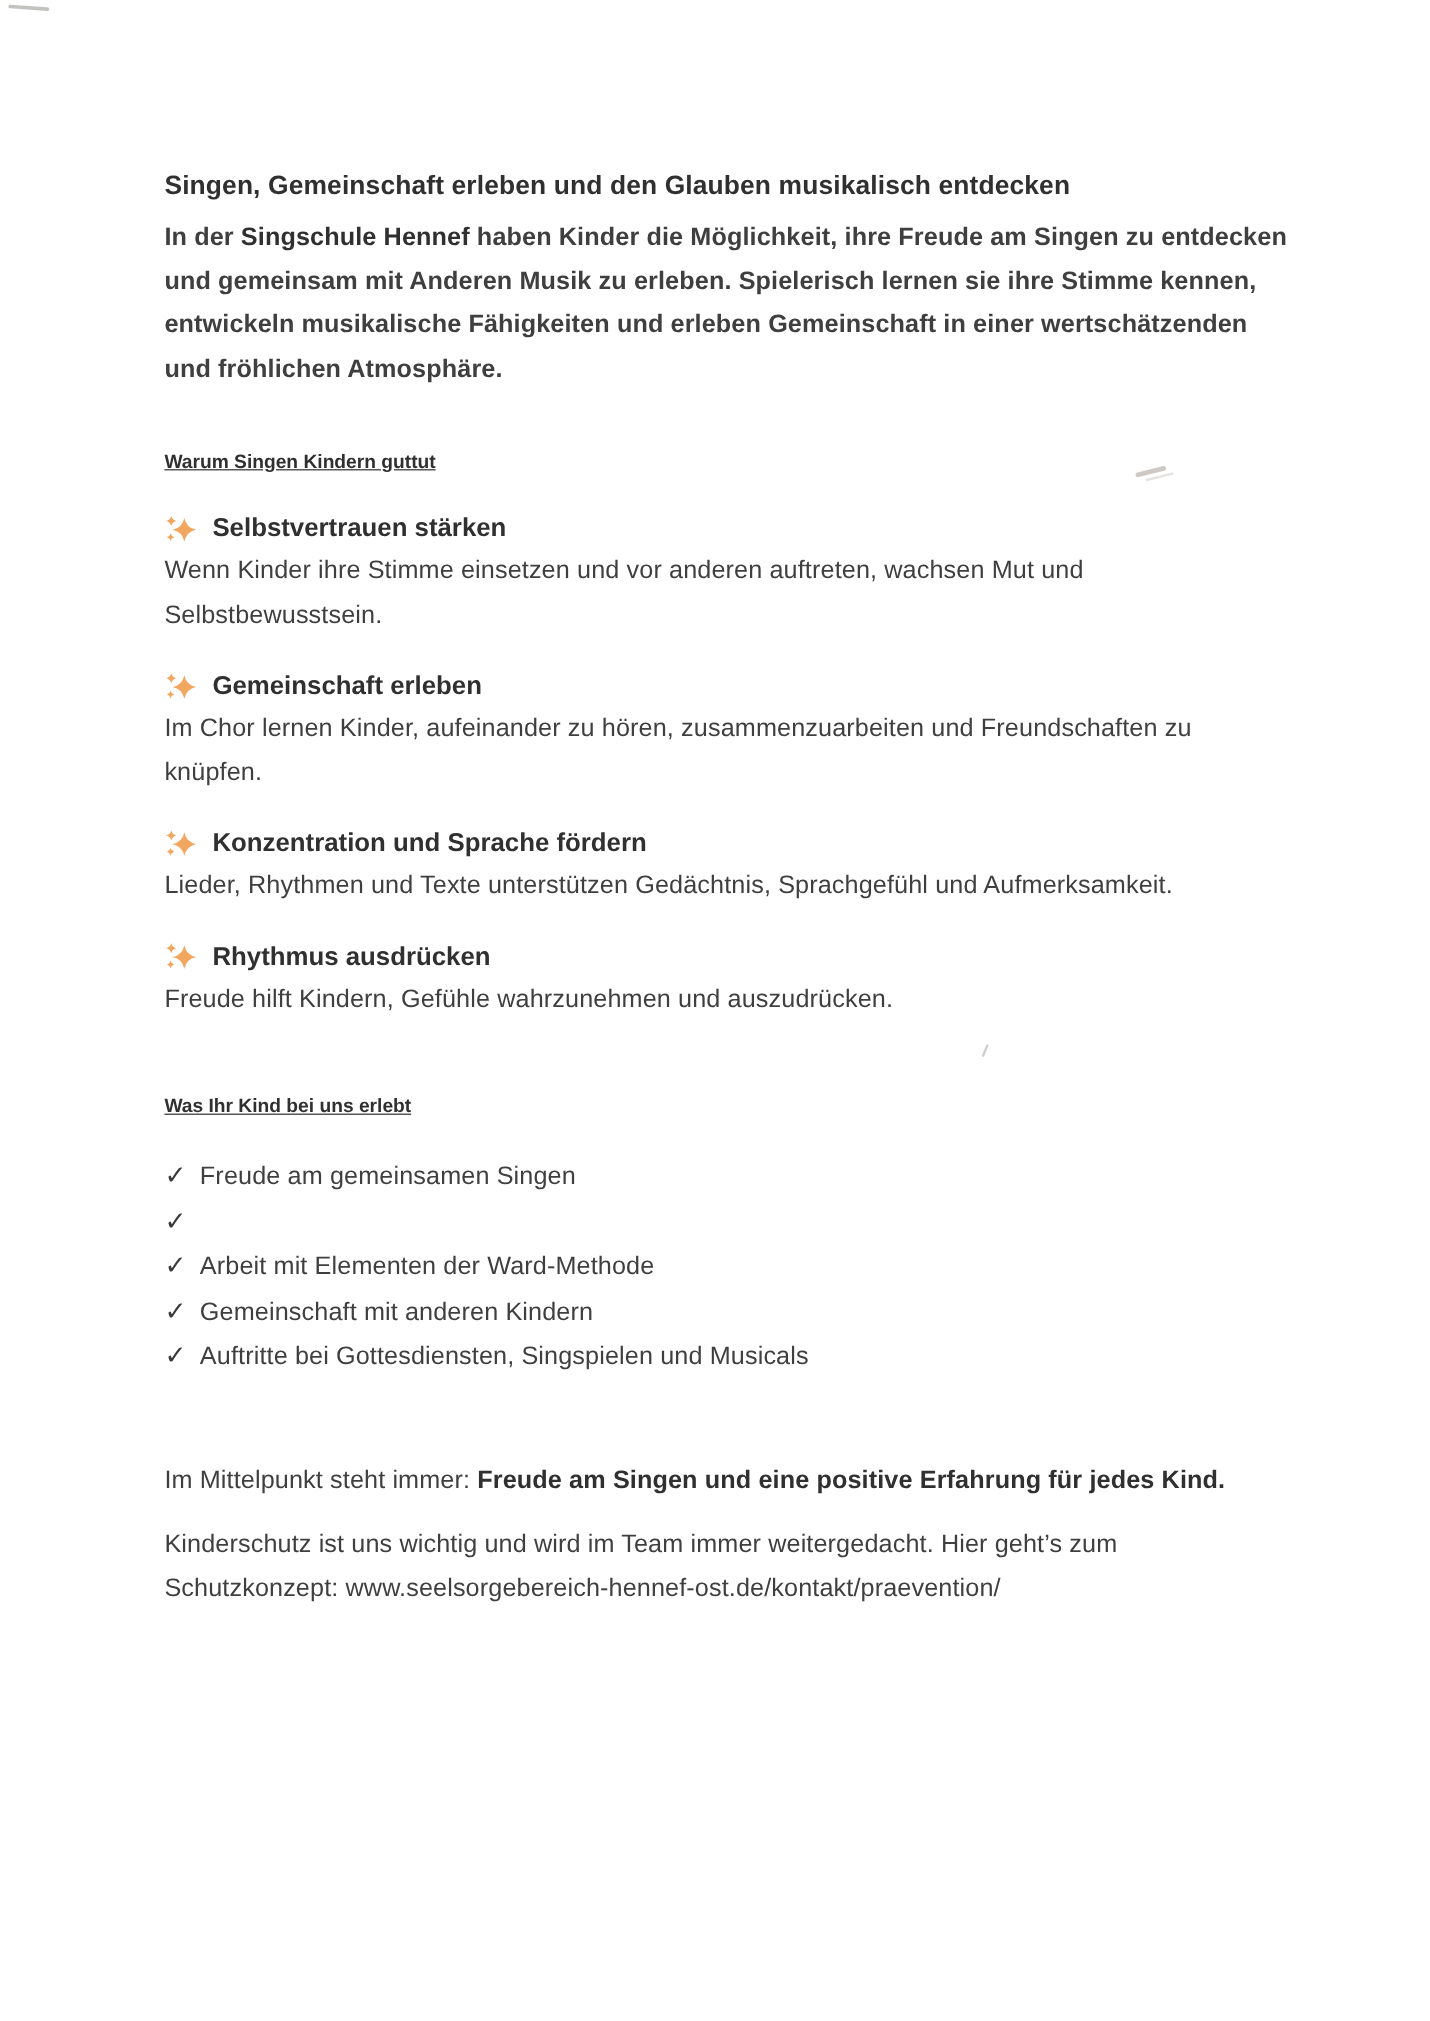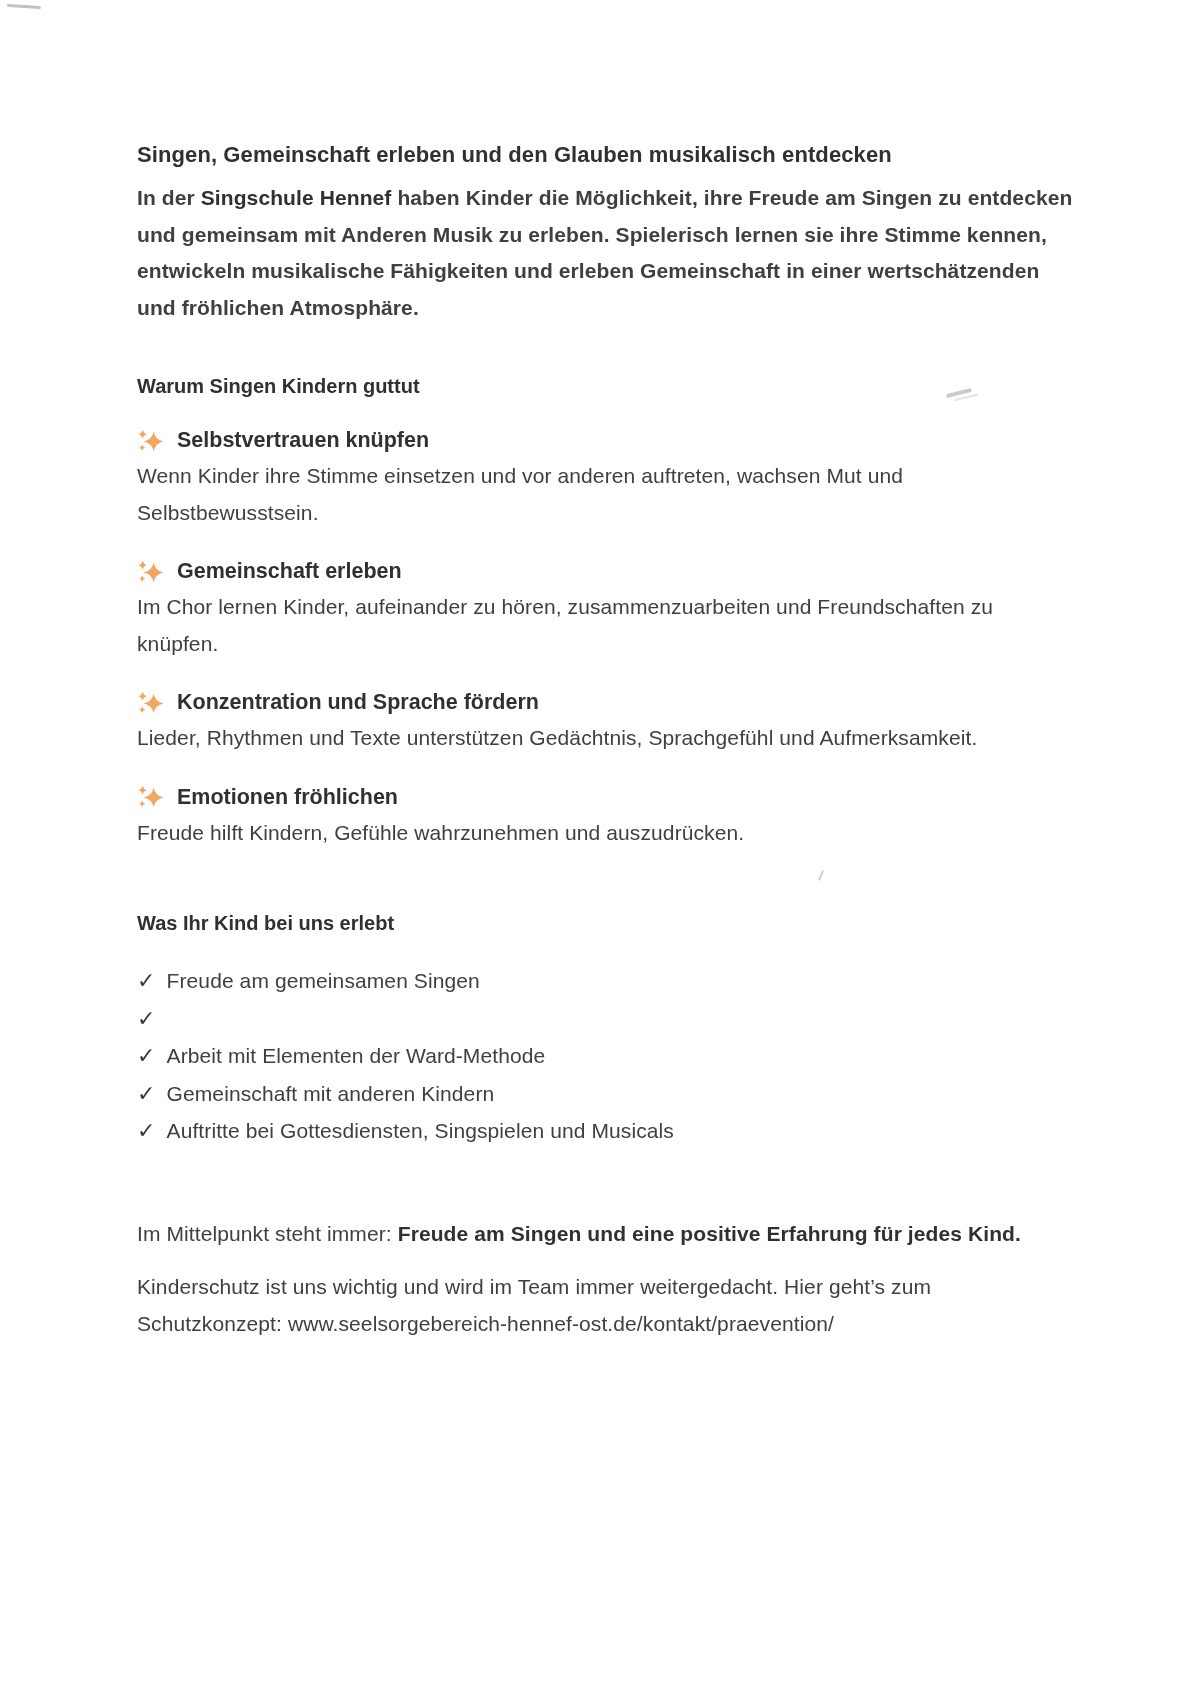"Warum Singen Kindern guttut" h2.section-heading { font-size: 20px -> 16px; text-decoration: none -> underline }
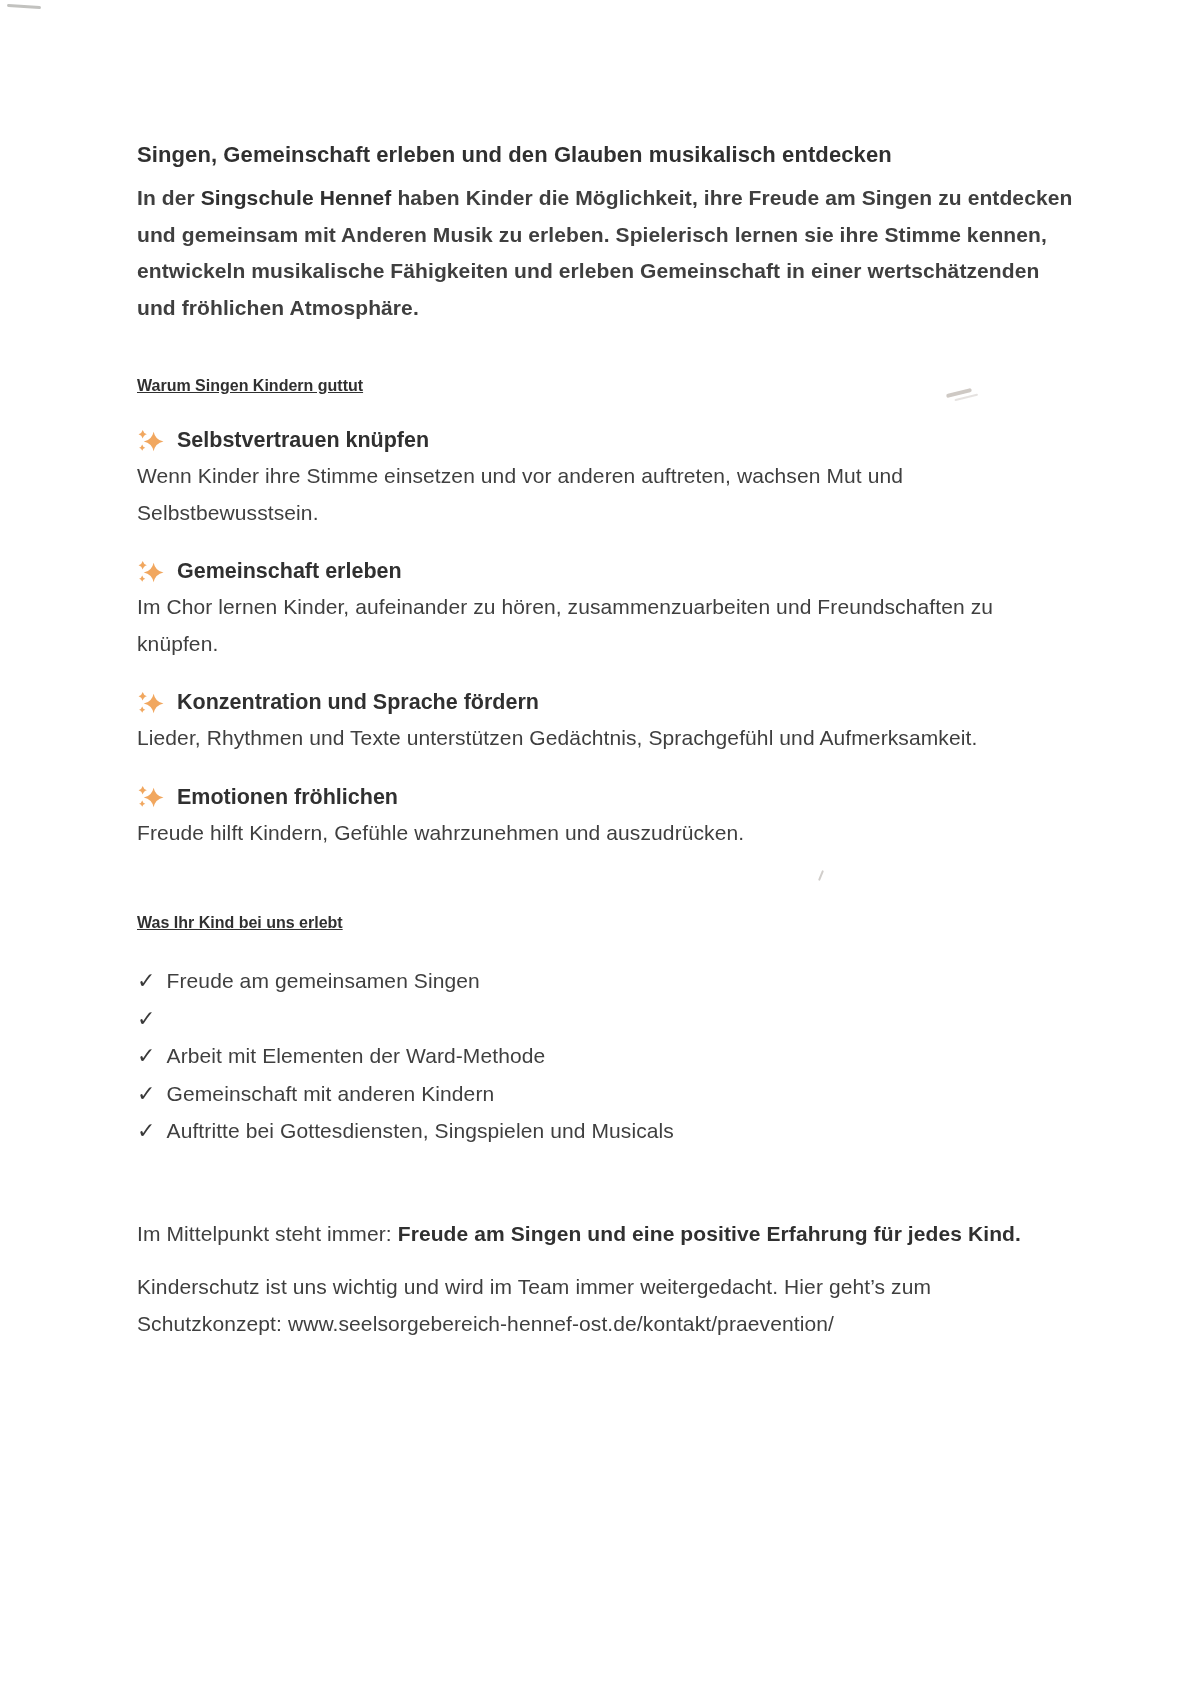"Selbstvertrauen knüpfen" span.benefit-title-text { text: knüpfen -> stärken }
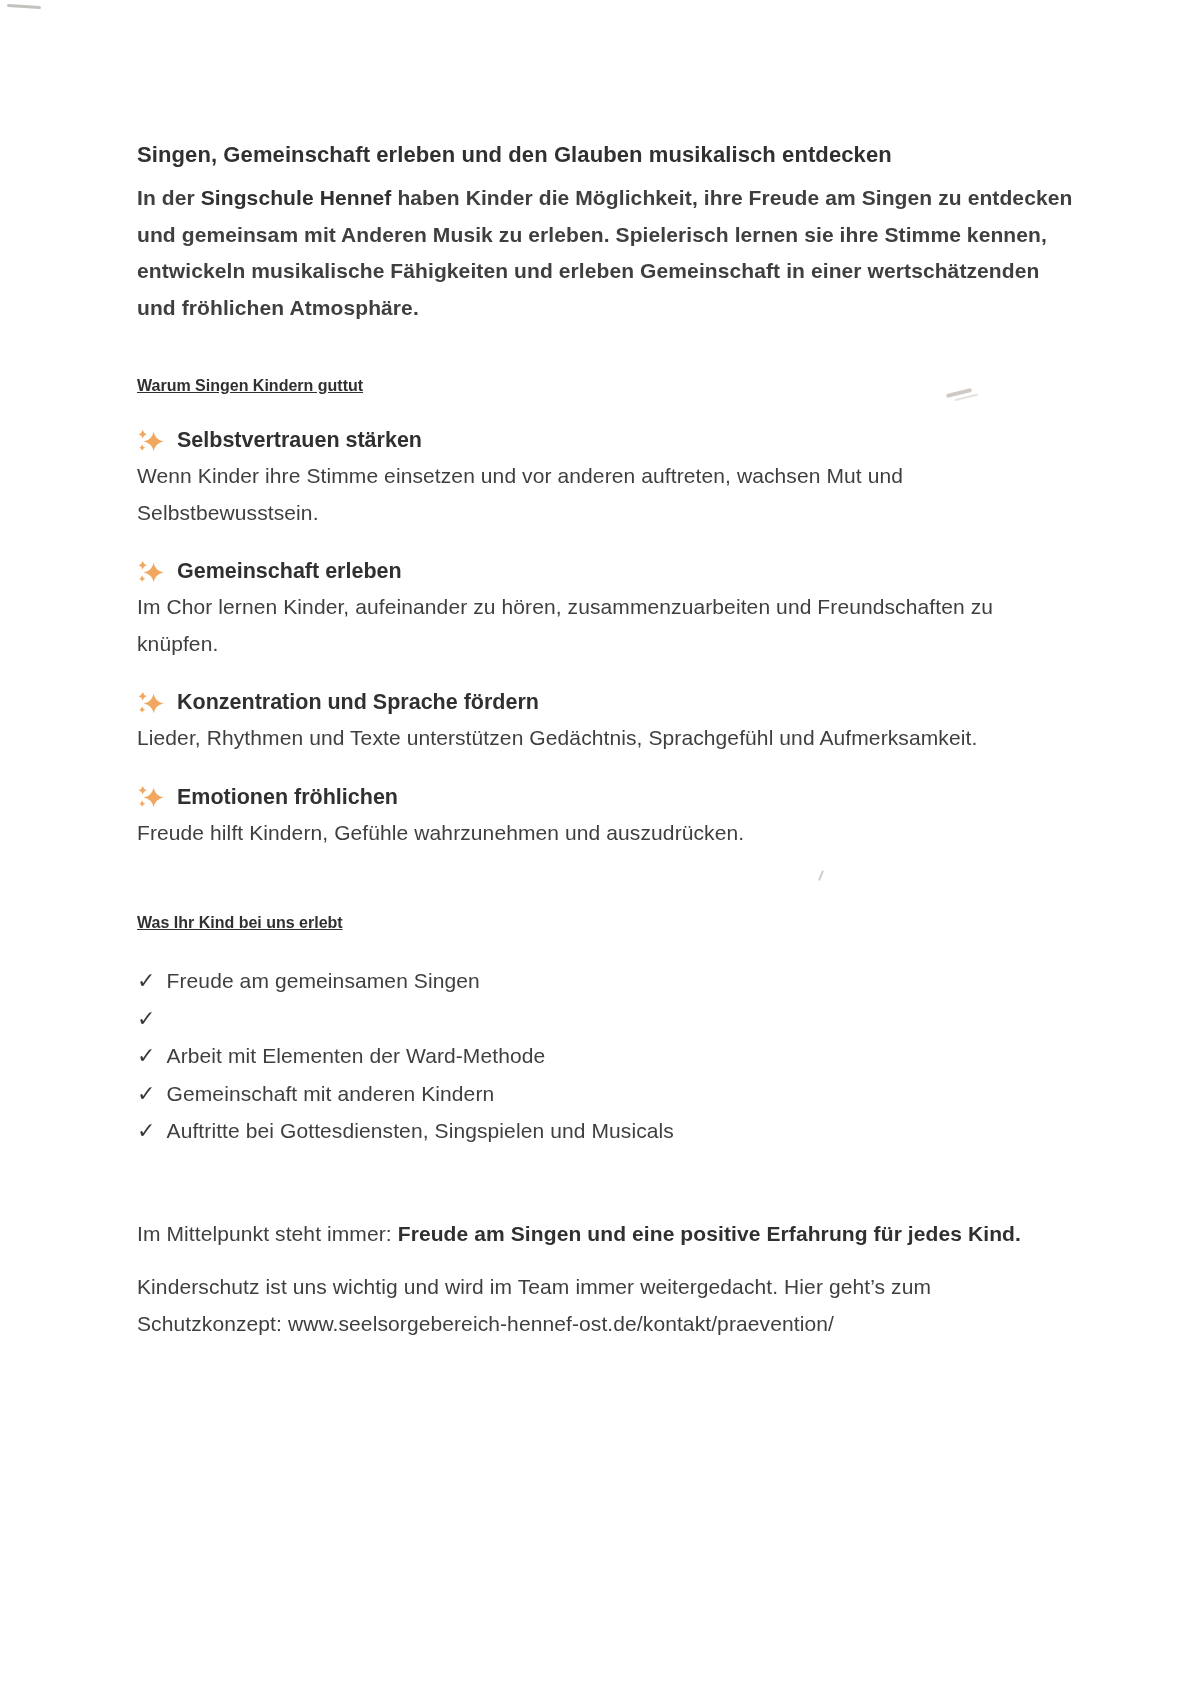"Emotionen fröhlichen" span.benefit-title-text { text: Emotionen fröhlichen -> Rhythmus ausdrücken }
